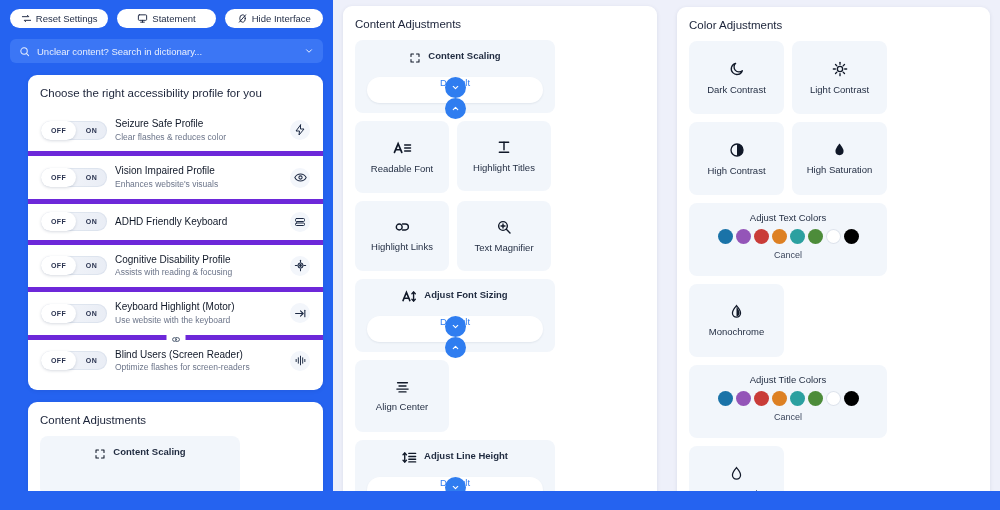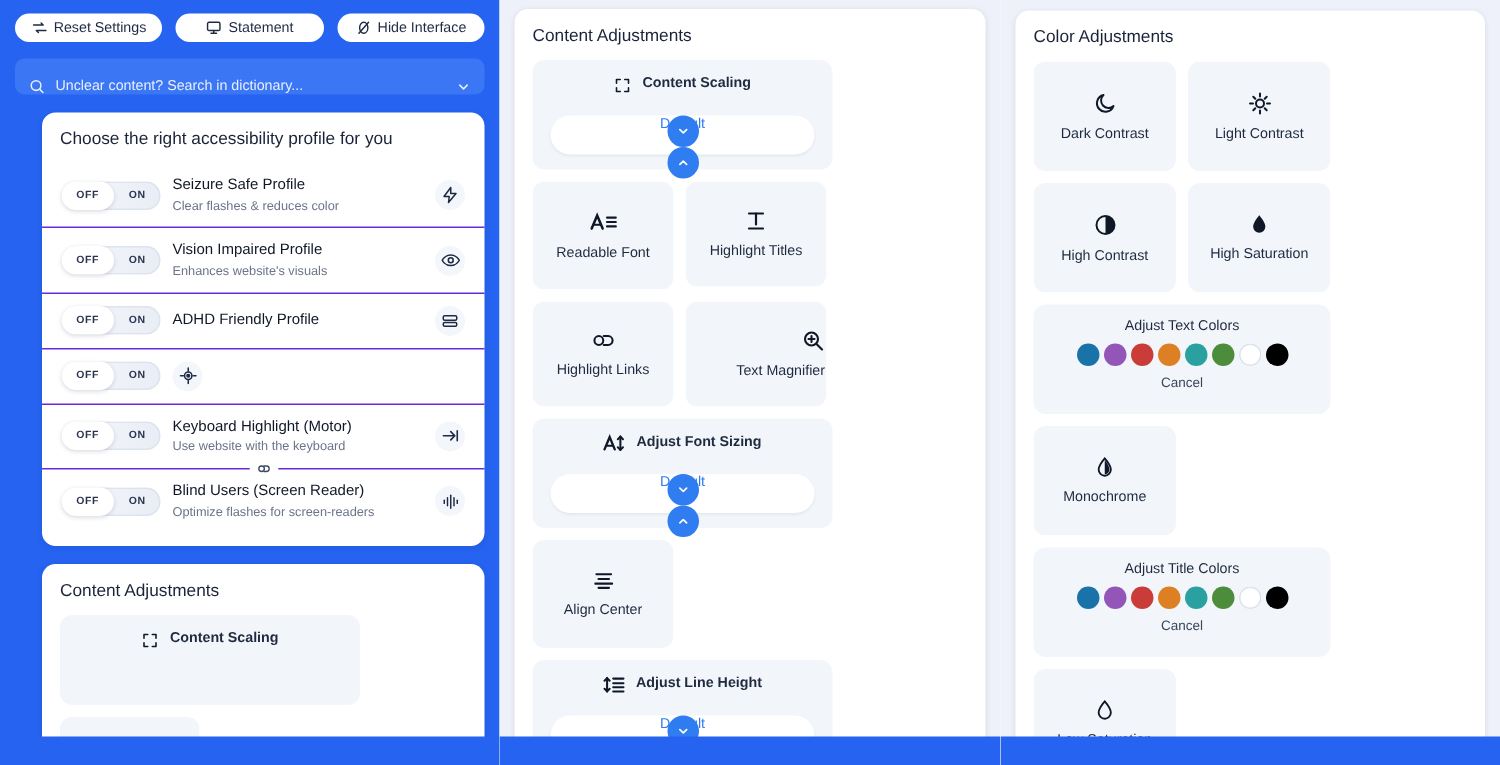"Unclear content? Search in dictionary..." .searchbar { align-items: flex-end -> center }
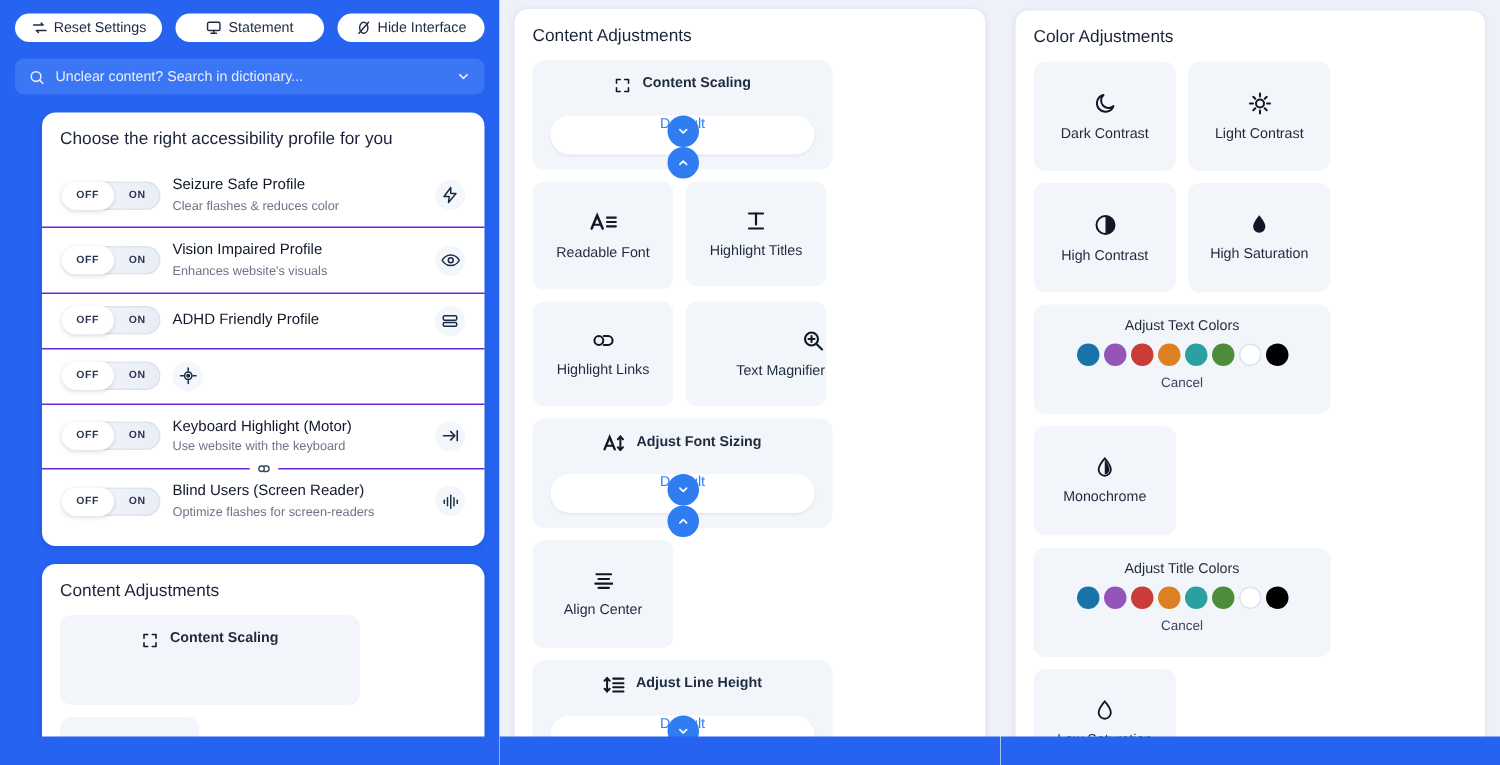"Vision Impaired Profile" .profile-row { border-top: 1px solid #6d28d9 -> 5px solid #6d28d9 }
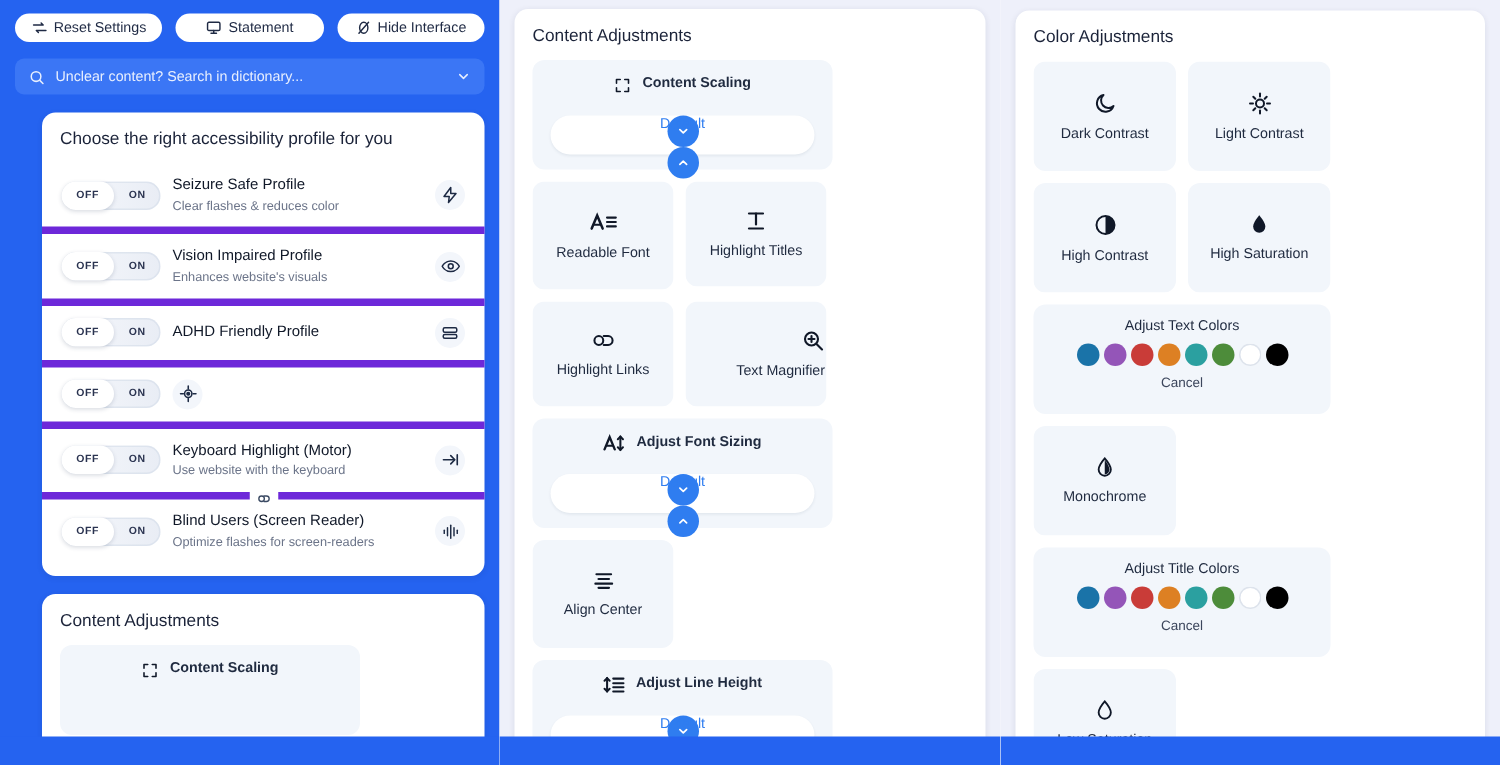"ADHD Friendly Profile" div.p-name { text: Profile -> Keyboard }
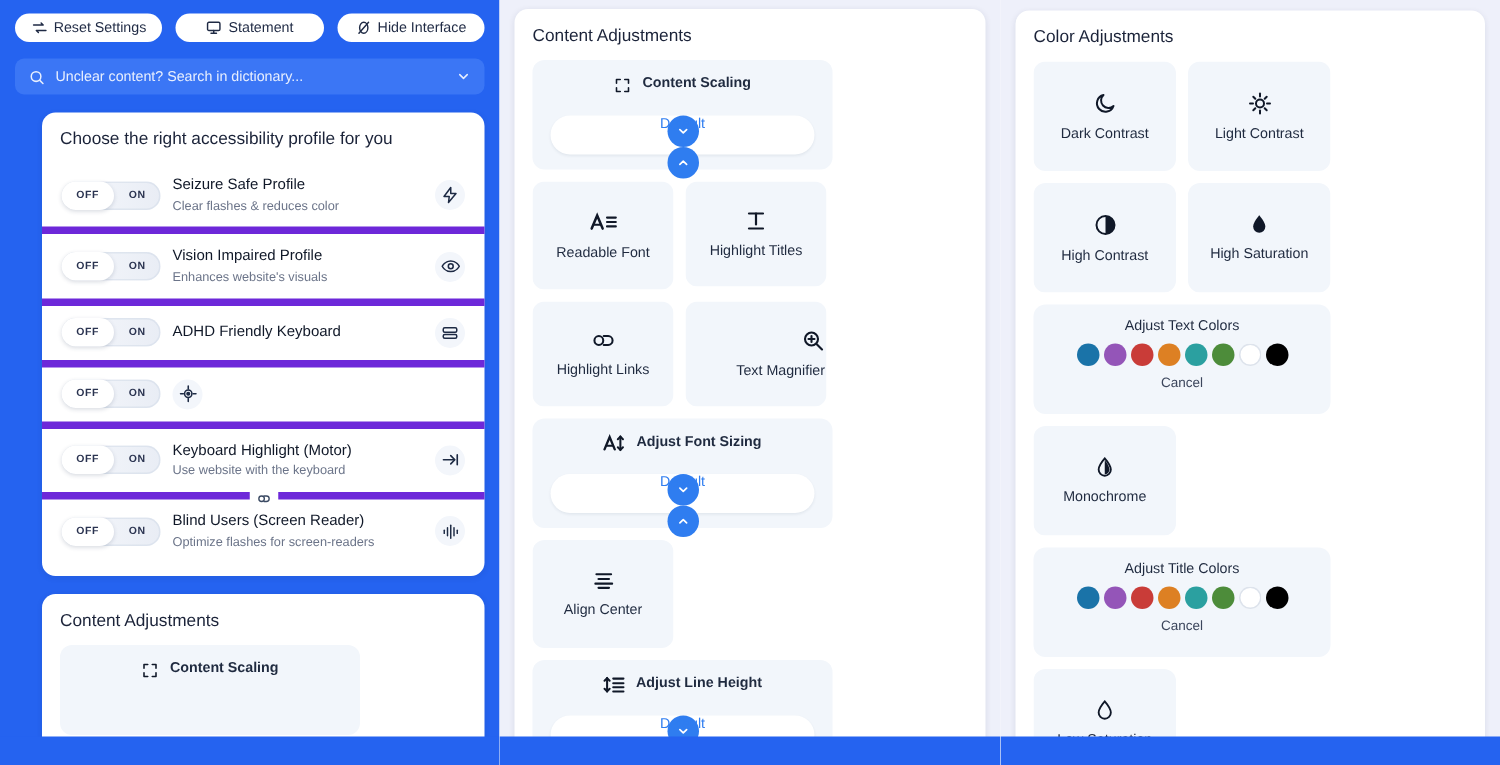"Text Magnifier" div.tile { align-items: flex-end -> none }
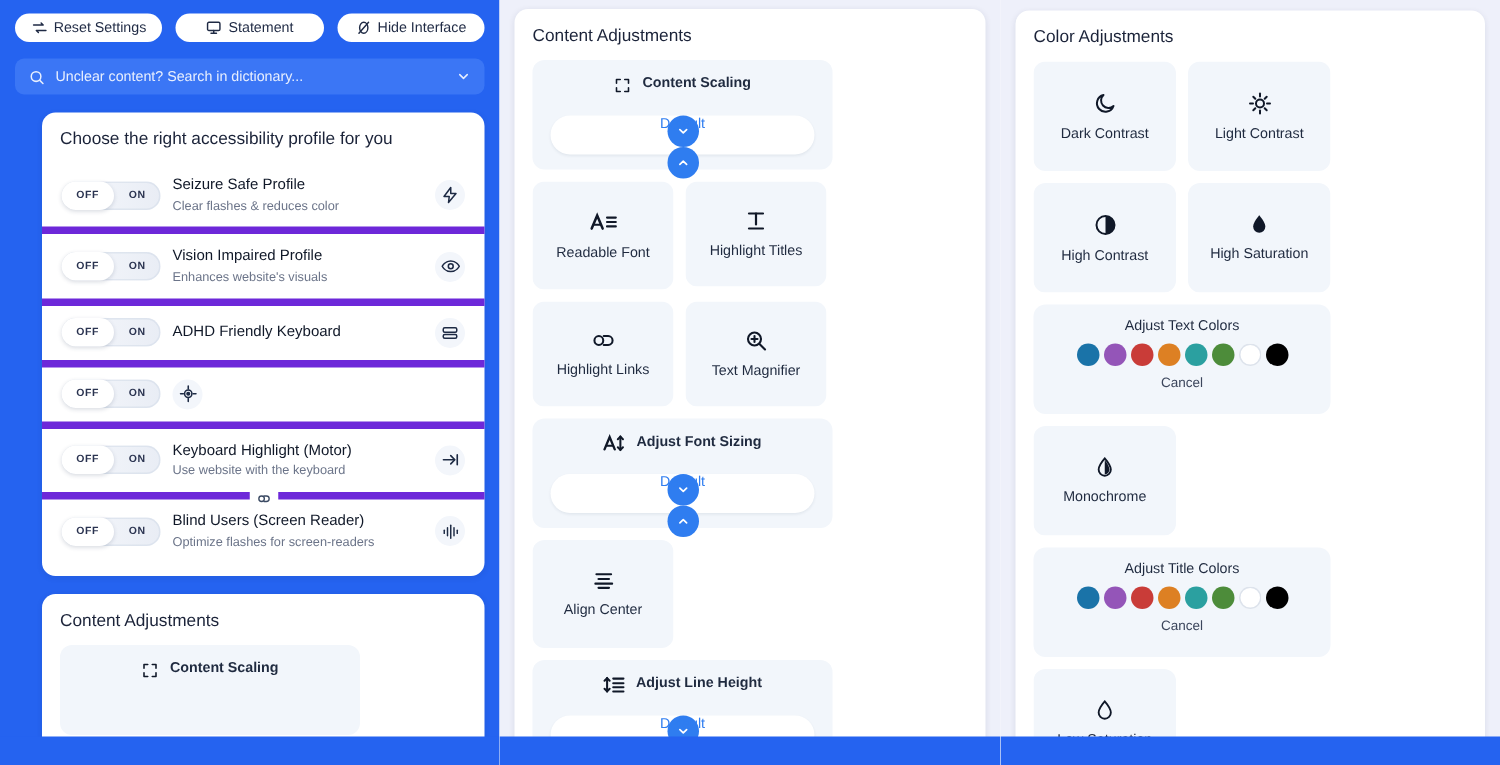"Cognitive Disability Profile" div.p-text { html: none -> <div> <div>Cognitive Disability Profile</div> <div>Assists with reading &amp; focusing</div> </div> }
